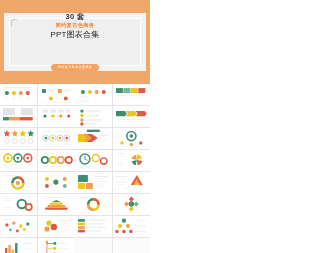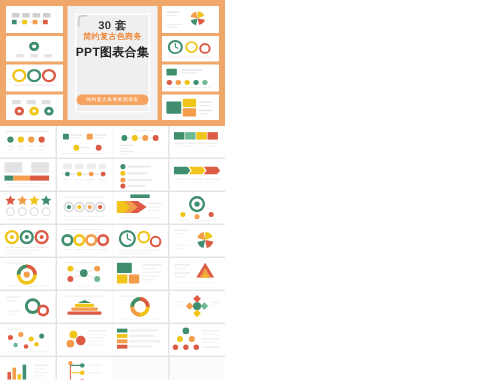"30 套" .hero { flex-direction: none -> column }
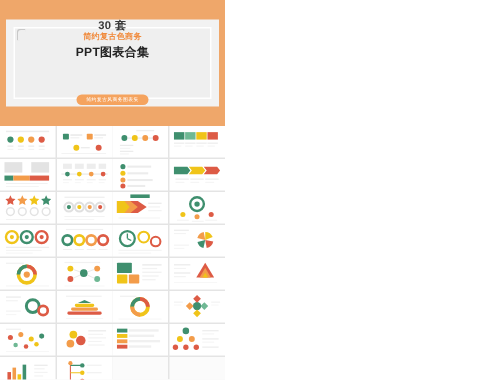"PPT图表合集" .t-main { font-weight: bold -> normal }
